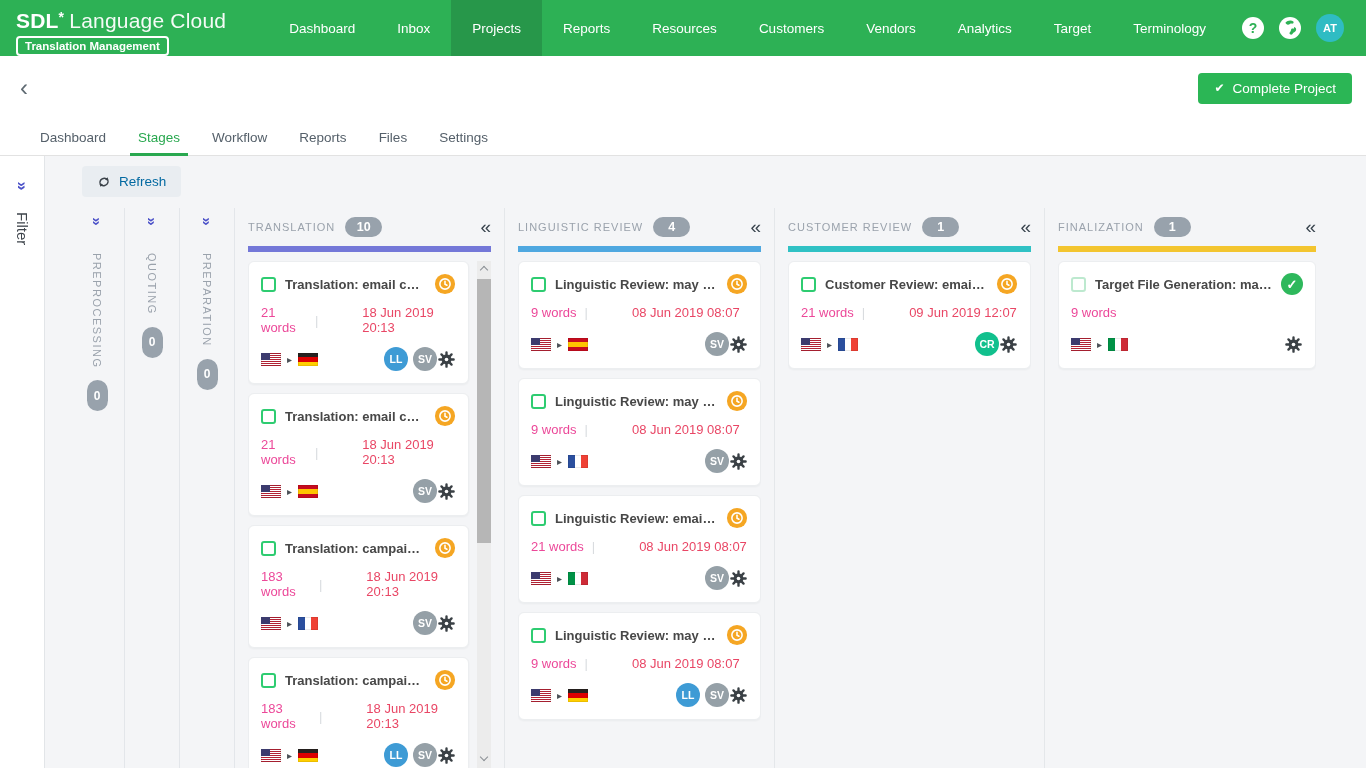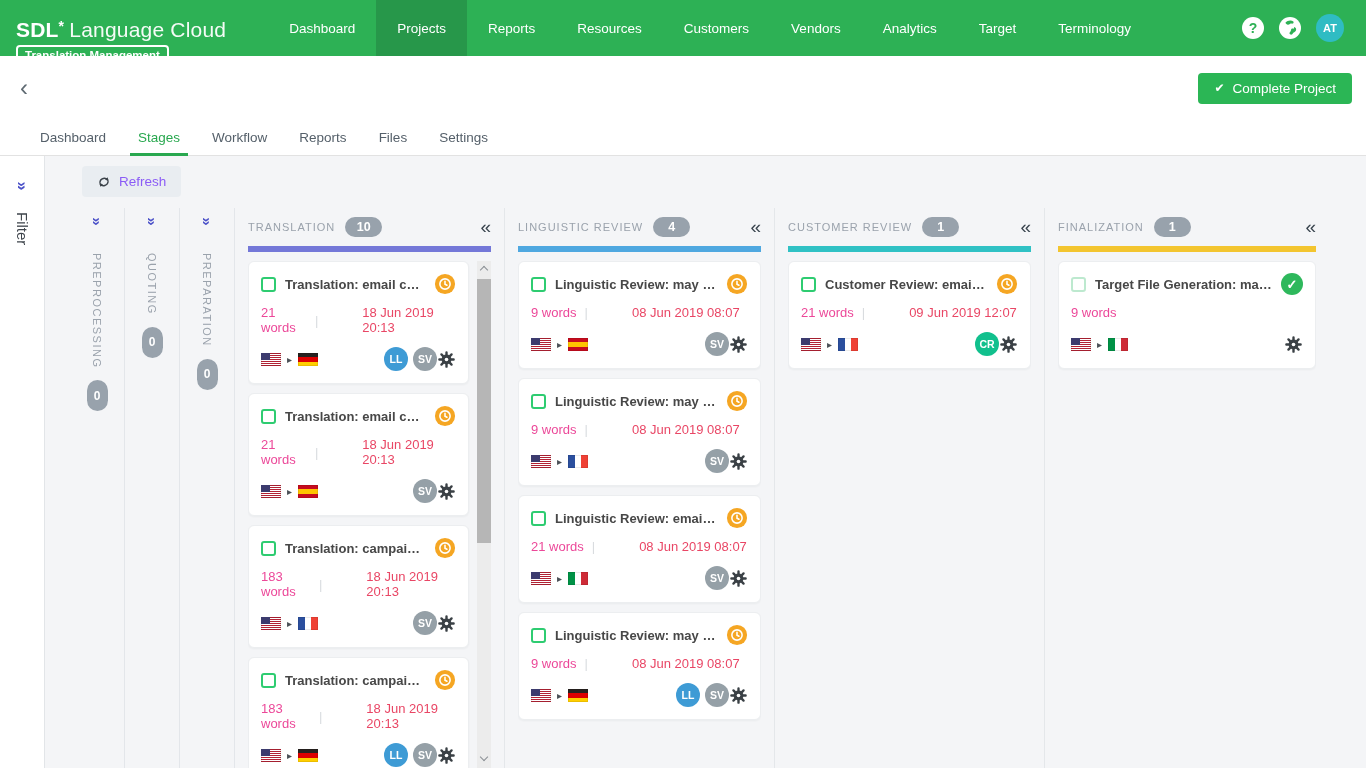"SDL* Language Cloud" .logo-wrap { justify-content: space-between -> flex-end; padding: 18px 14px 0 16px -> 6px 14px 0 16px }
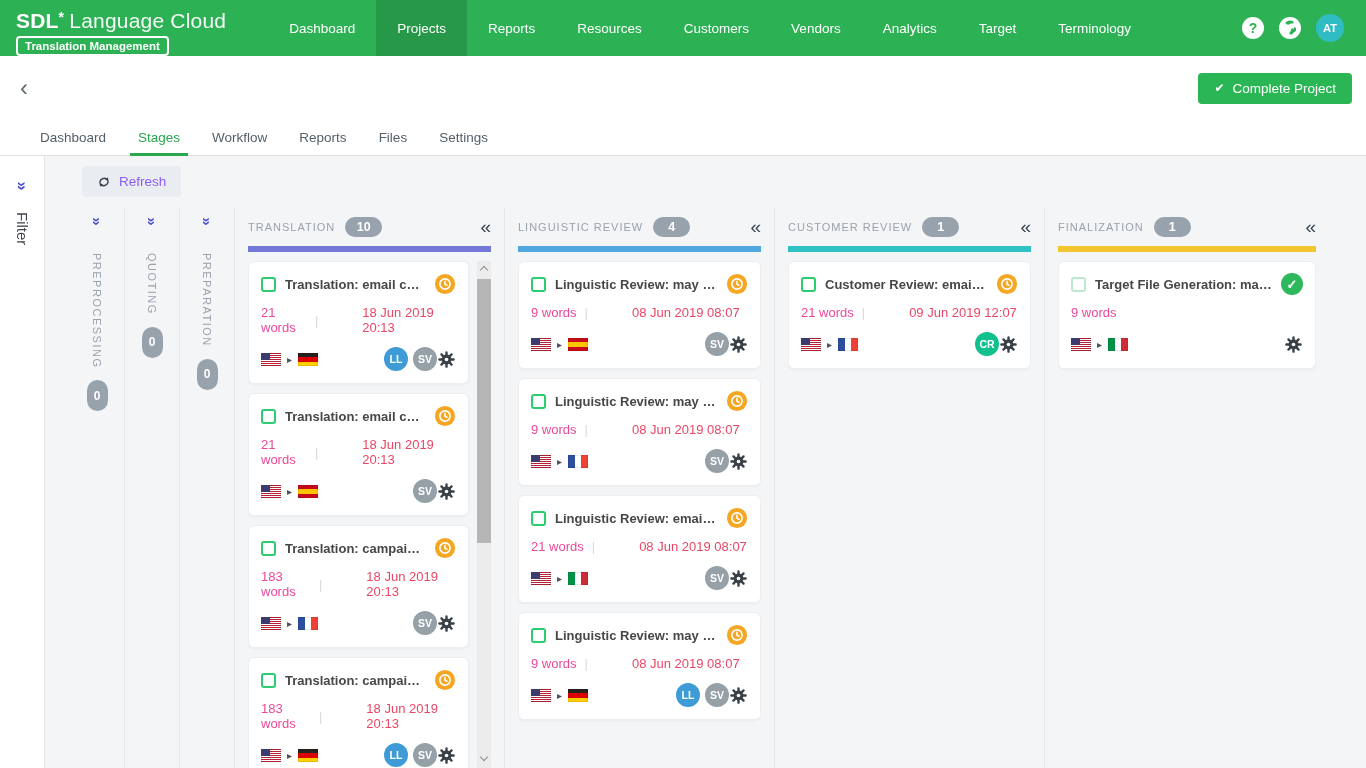"Inbox" div.nav-item { html: none -> <div>Inbox</div> }
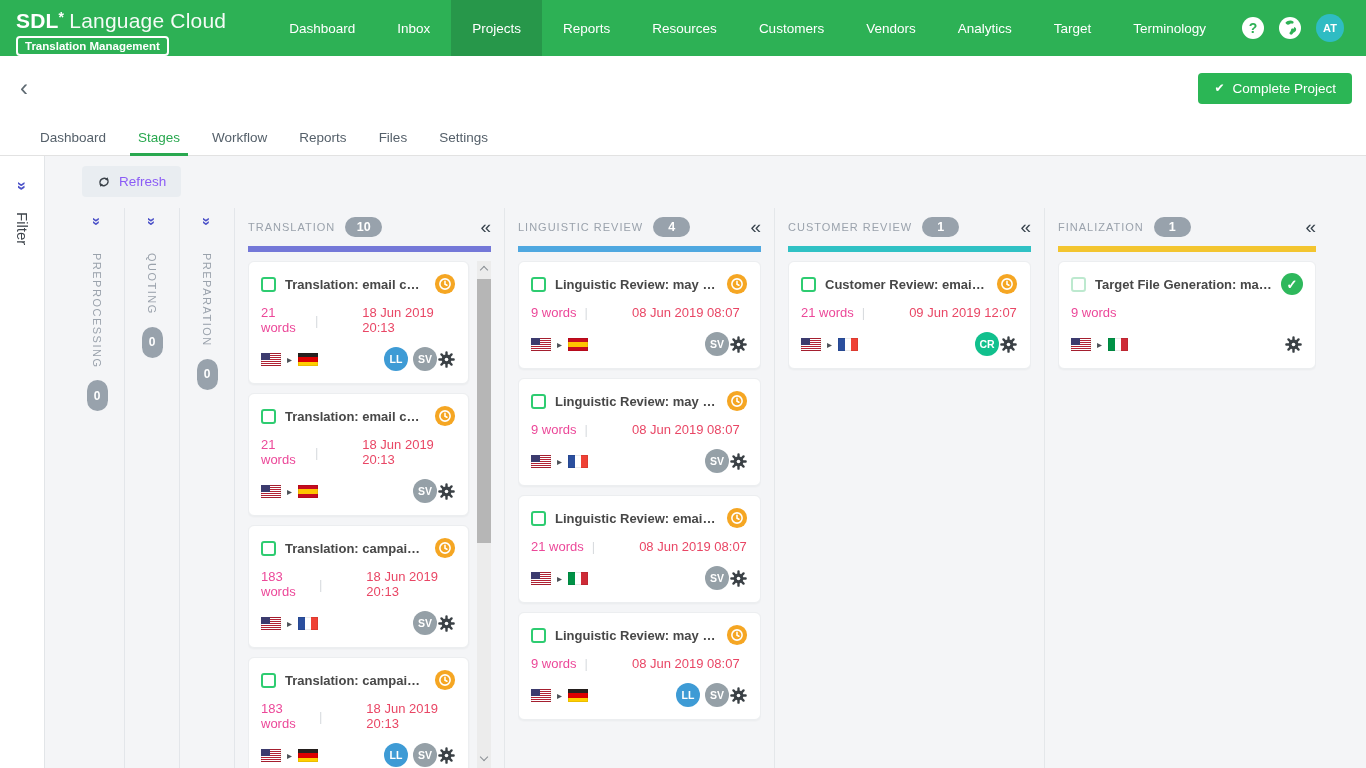"Refresh" .refresh-btn { color: #8b5cf6 -> #0369a1 }
